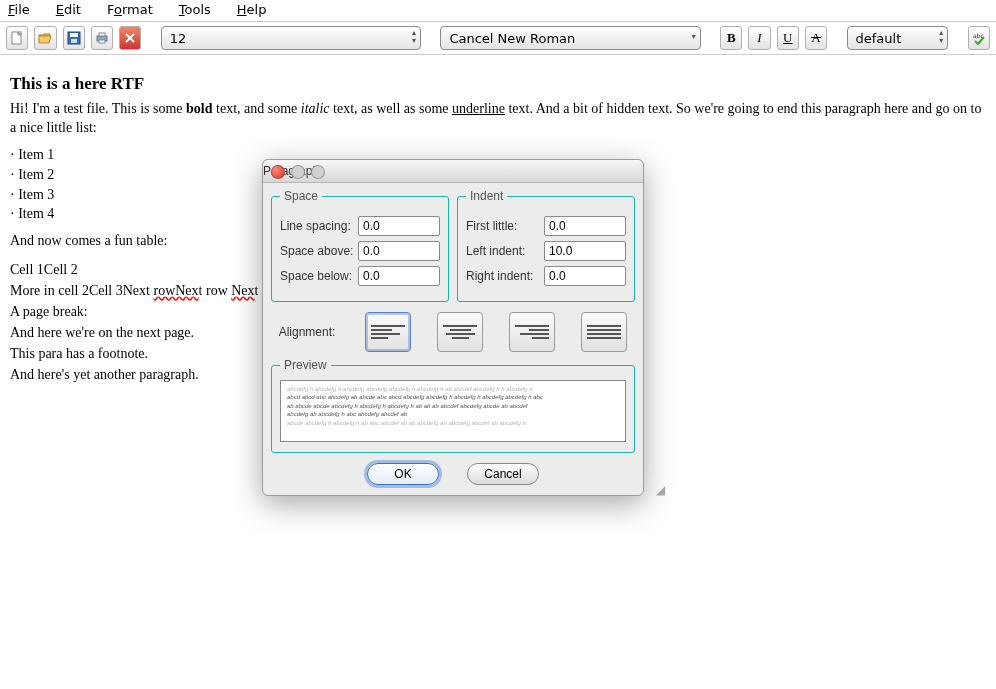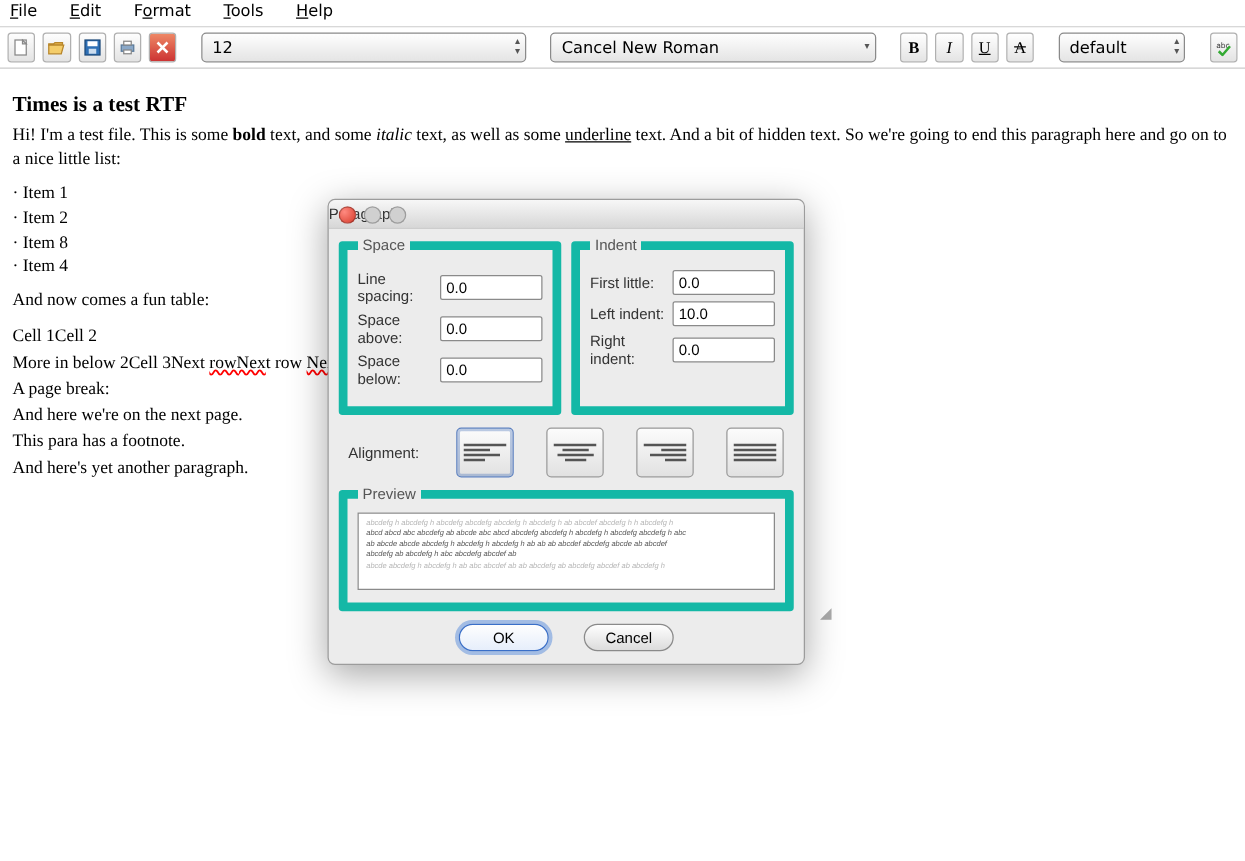"Times is a test RTF" h1 { text: Times is a test -> This is a here }
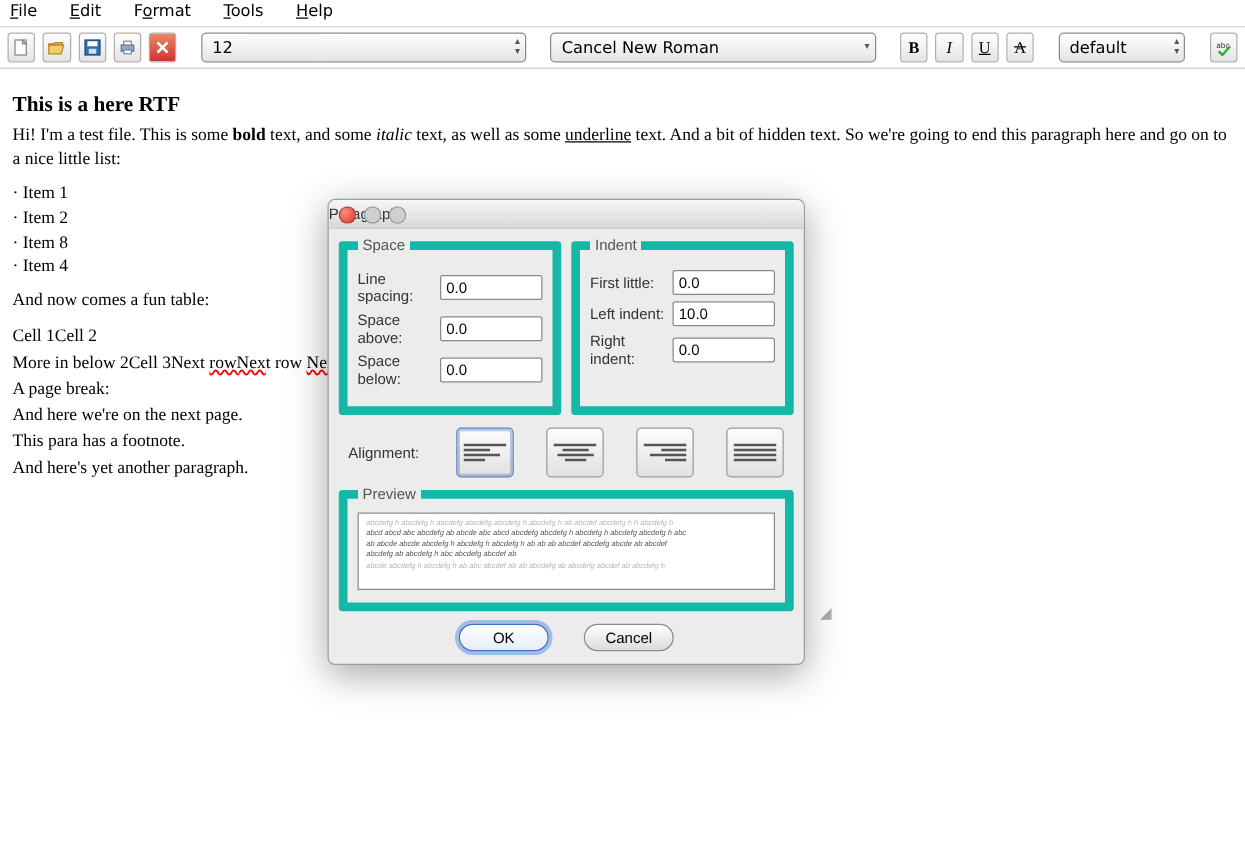"Item 8" li { text: 8 -> 3 }
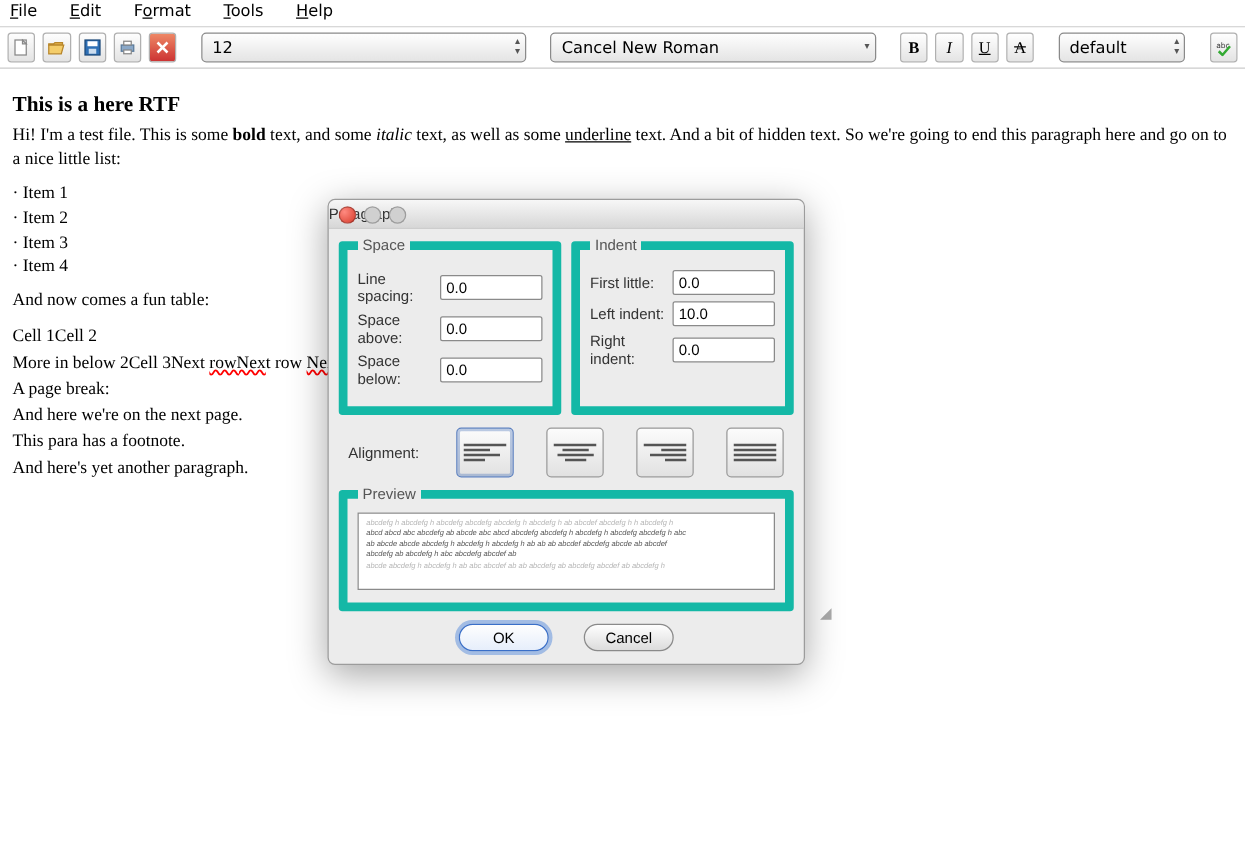"Space" fieldset { border: 7px solid #14b8a6 -> 1px solid #14b8a6 }
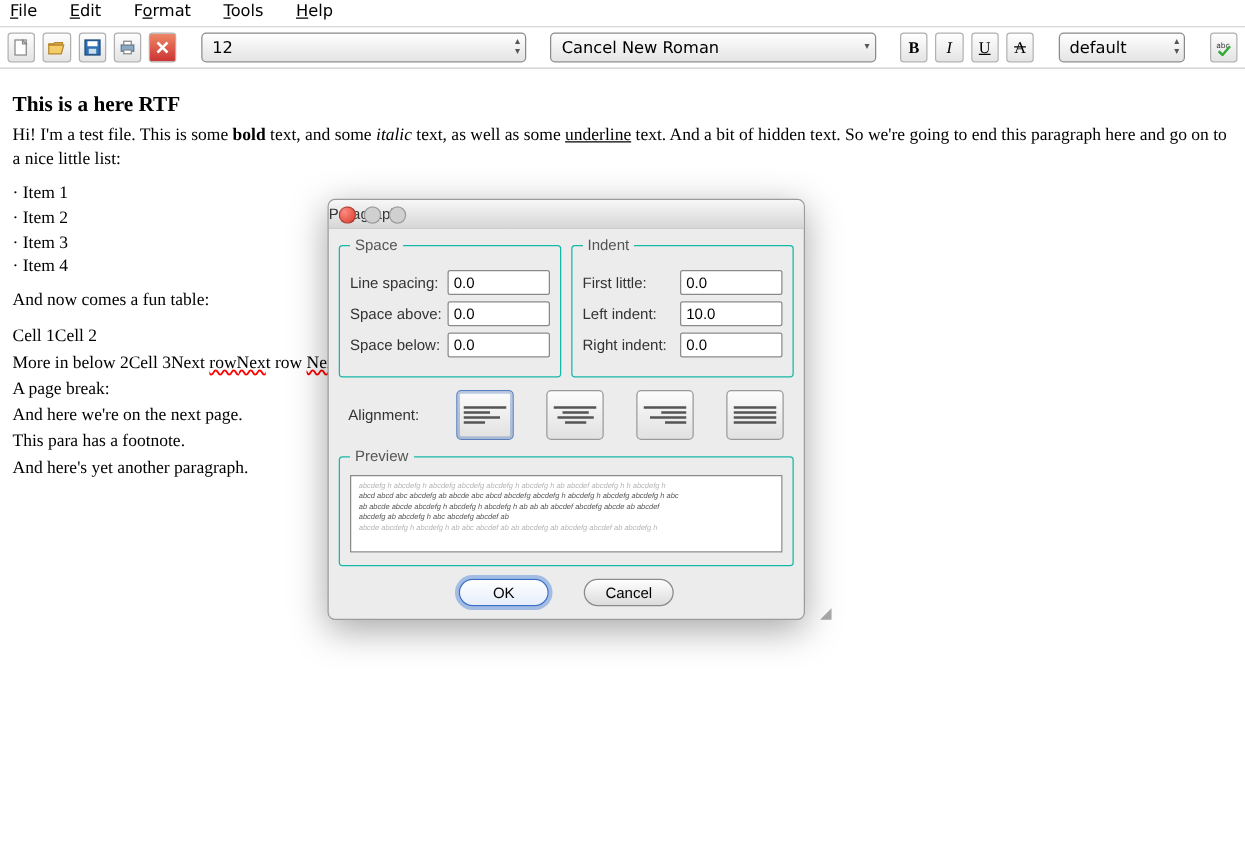"More in below 2Cell 3Next" span { text: below -> cell }
